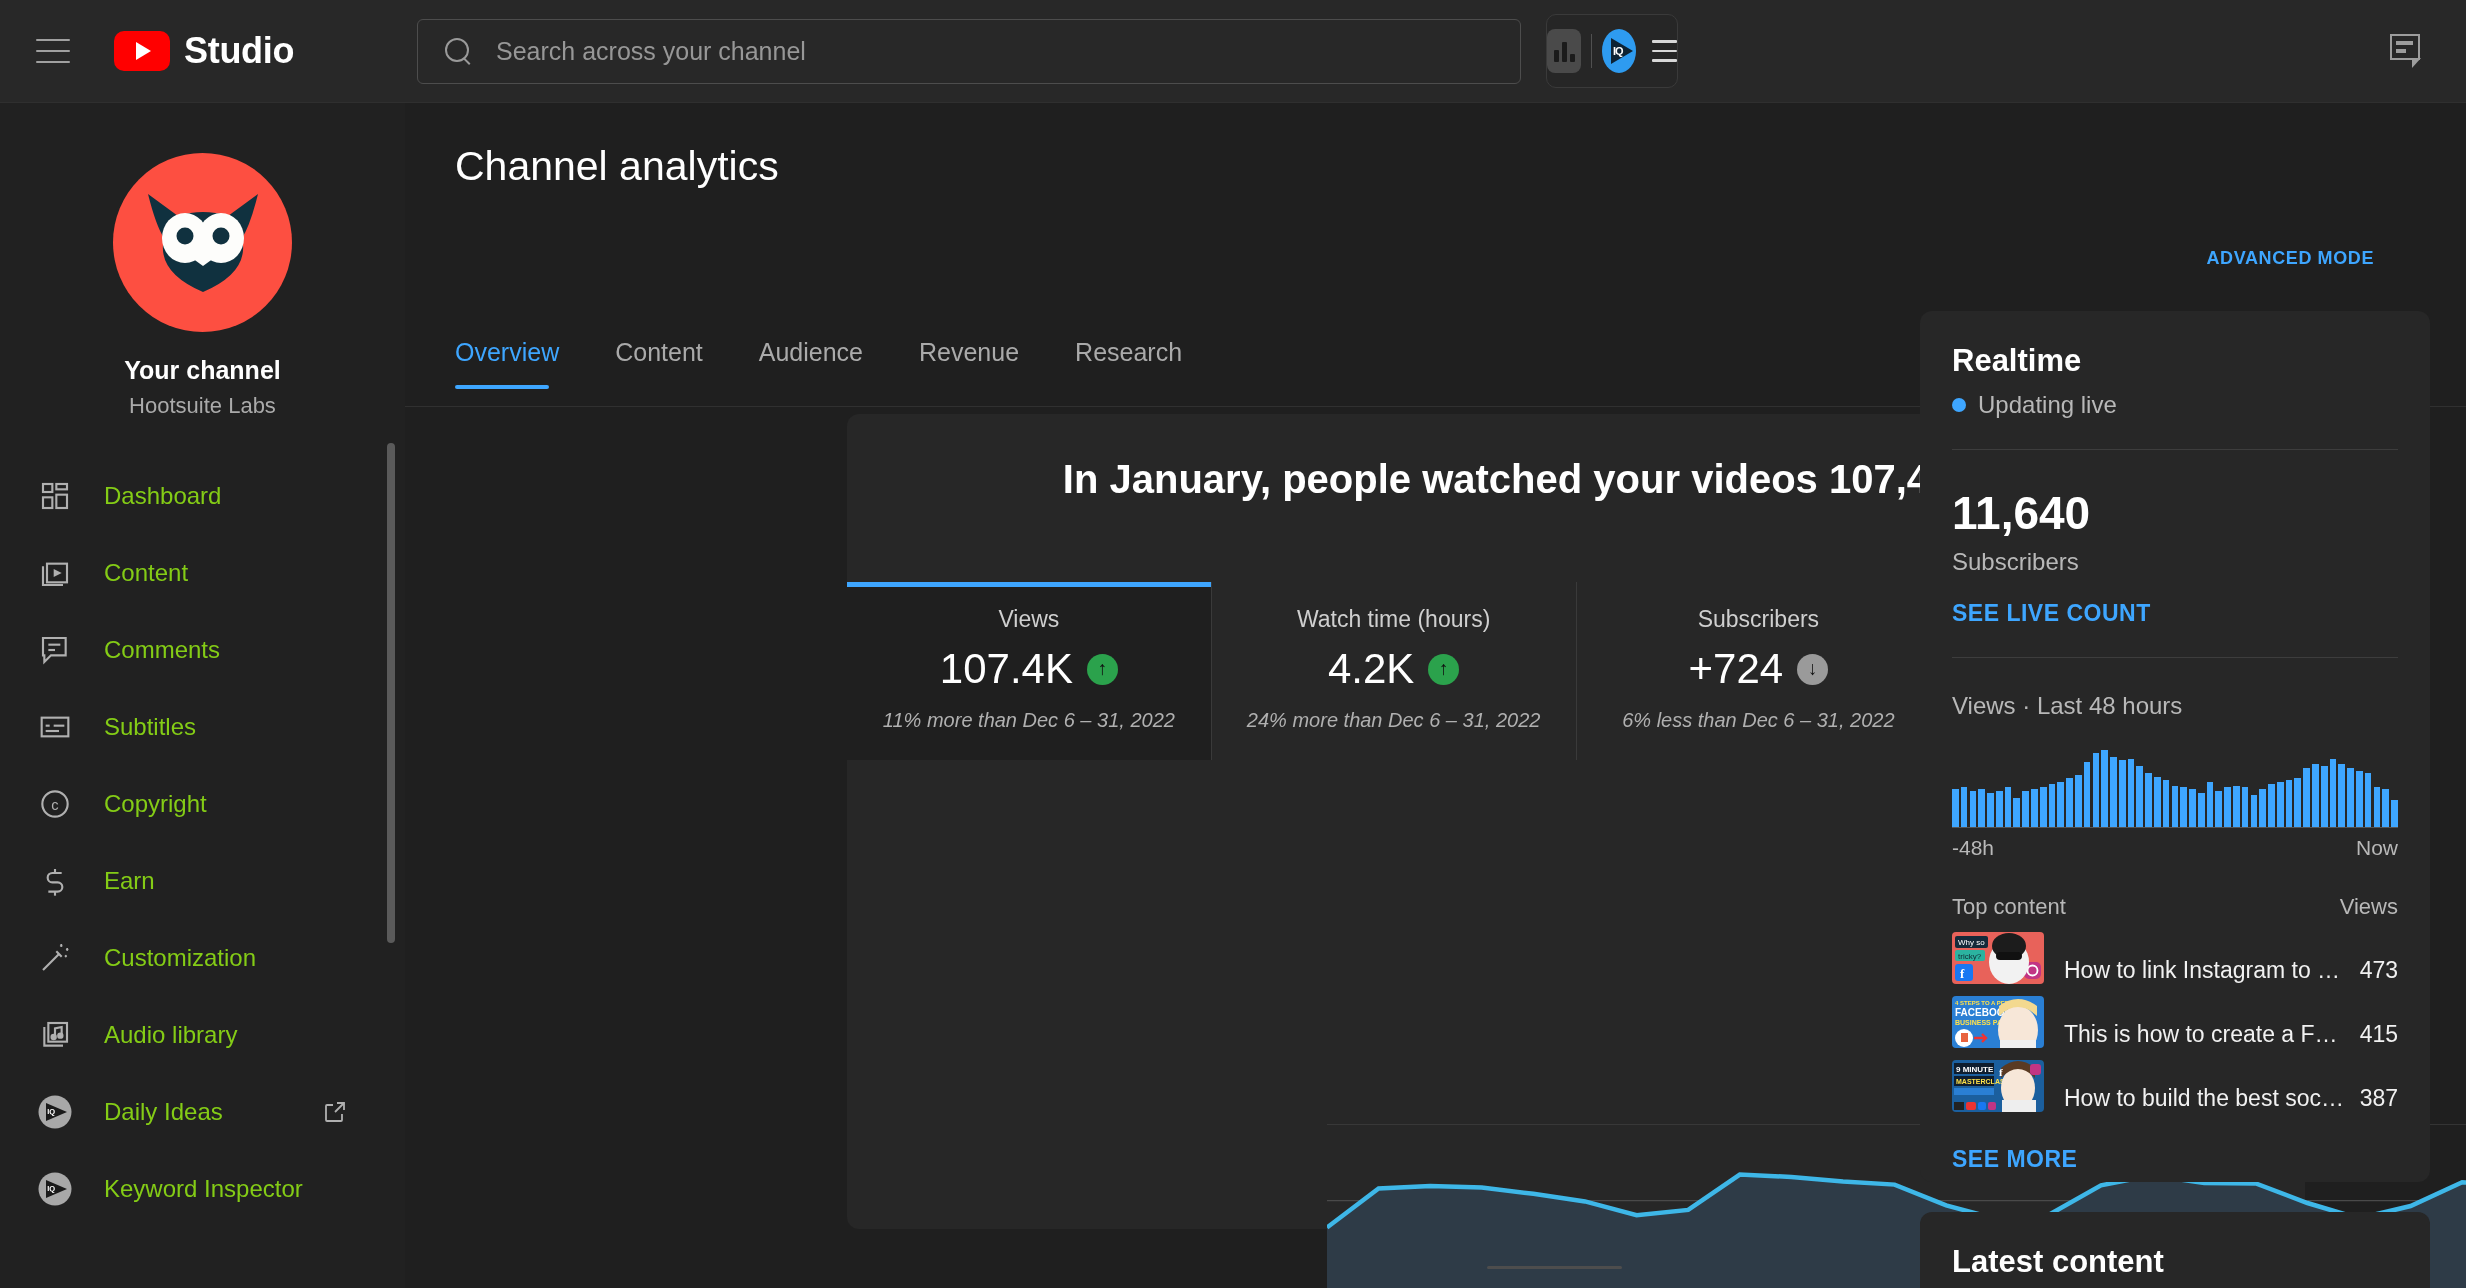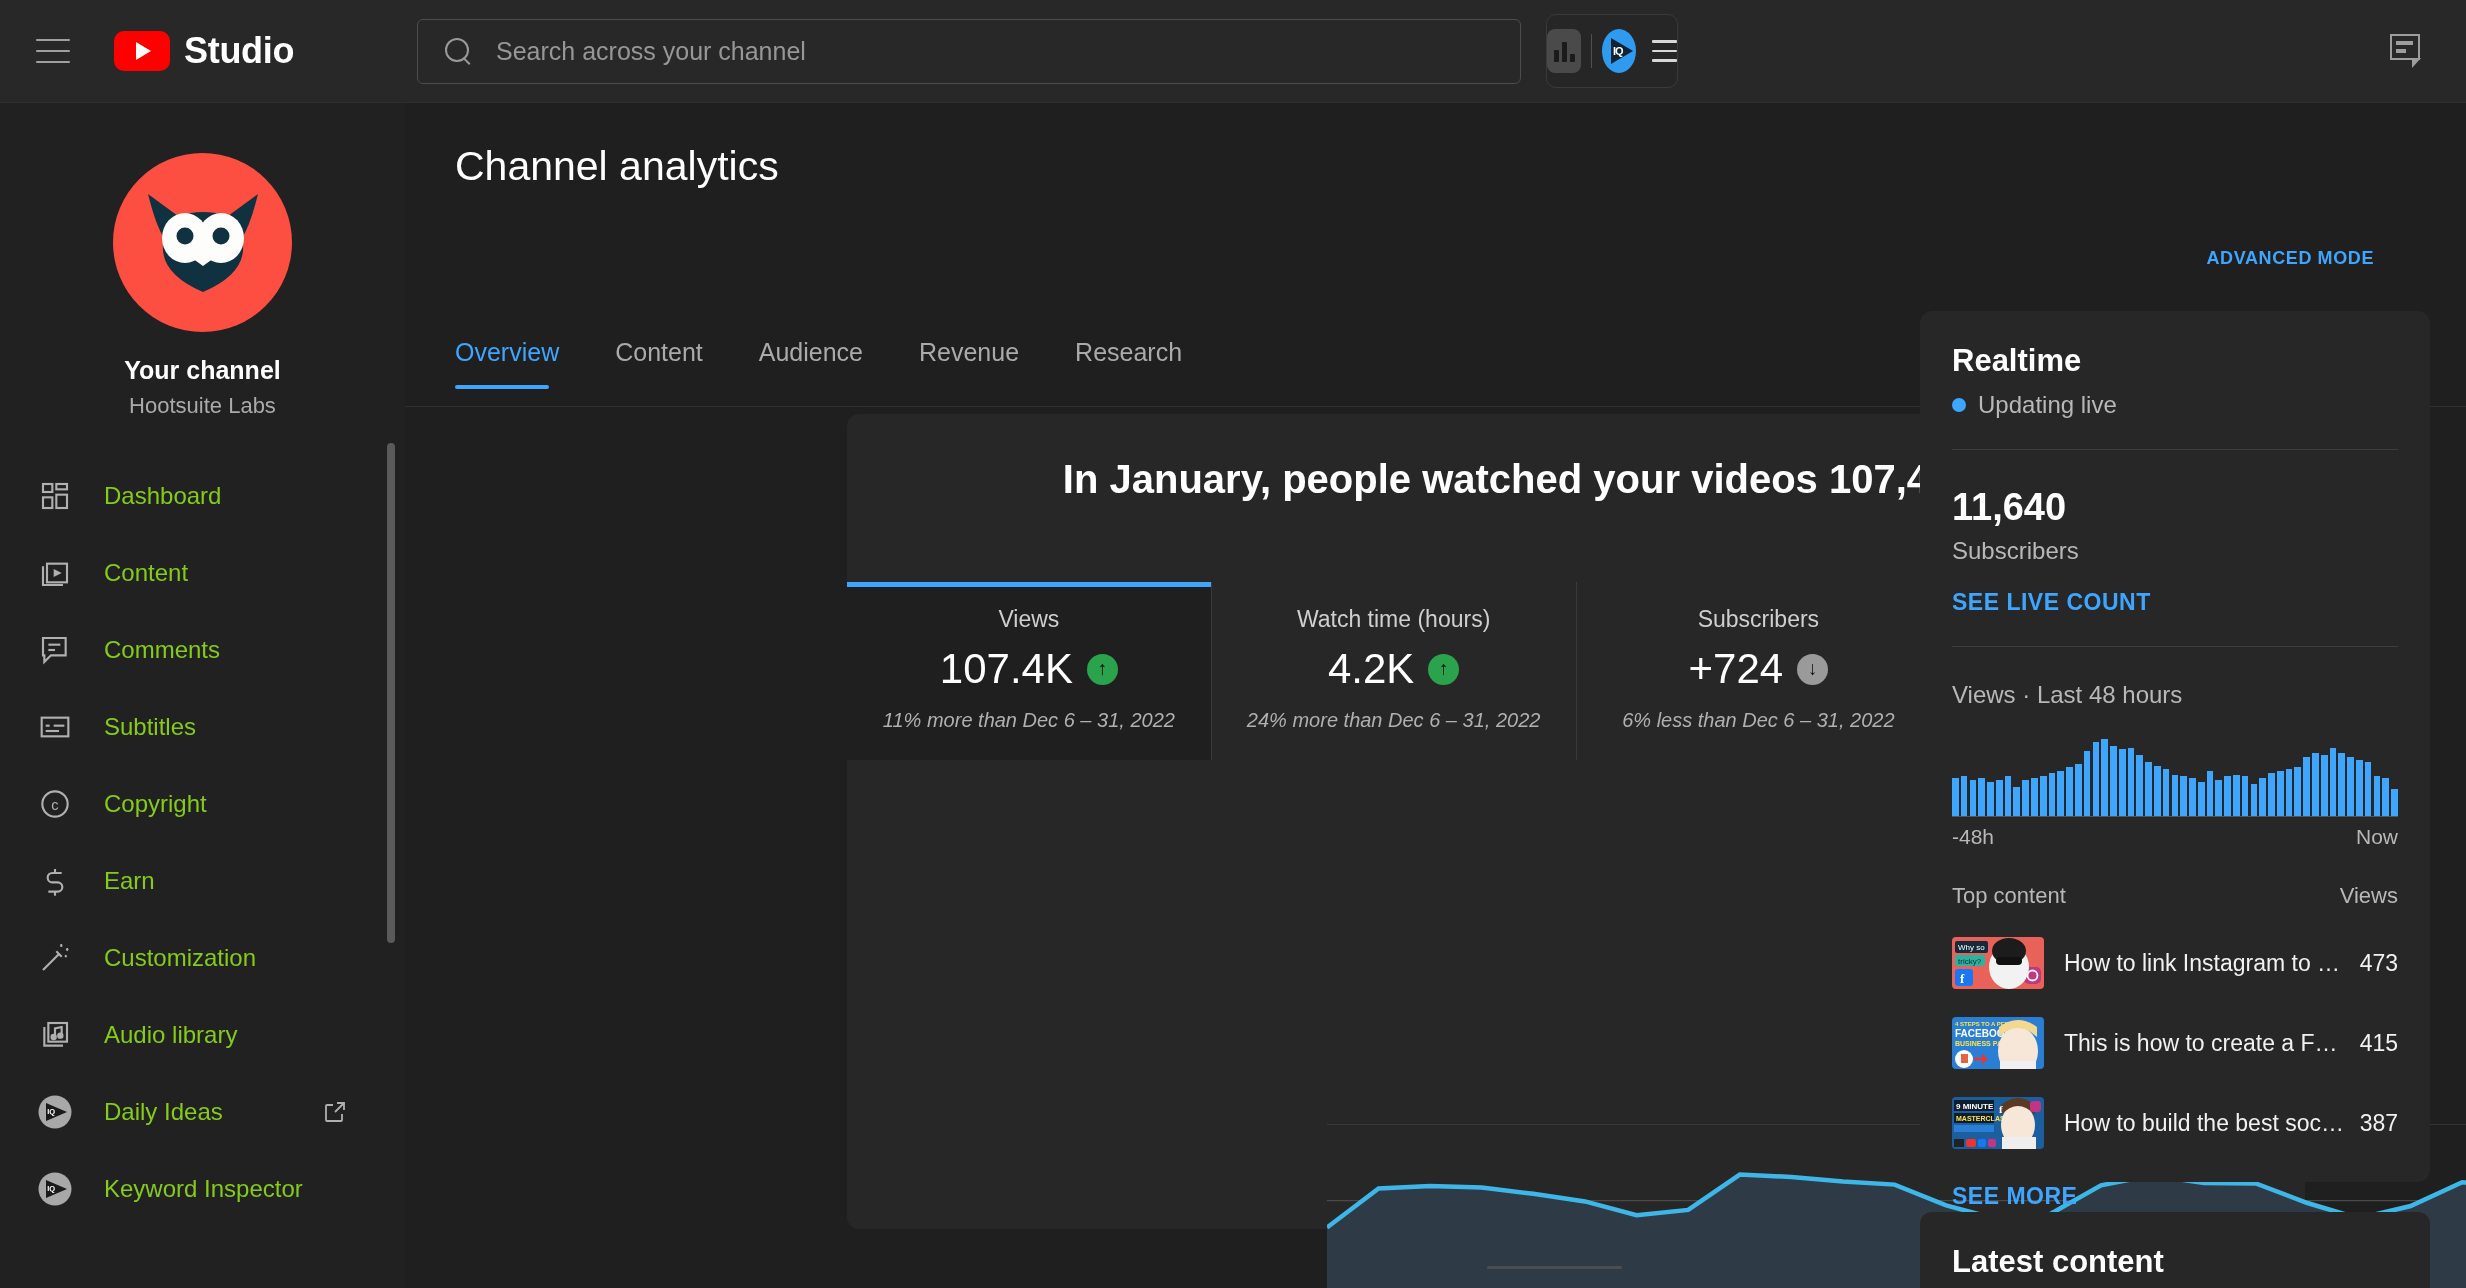"11,640" .rt-big { font-size: 38px -> 46px }
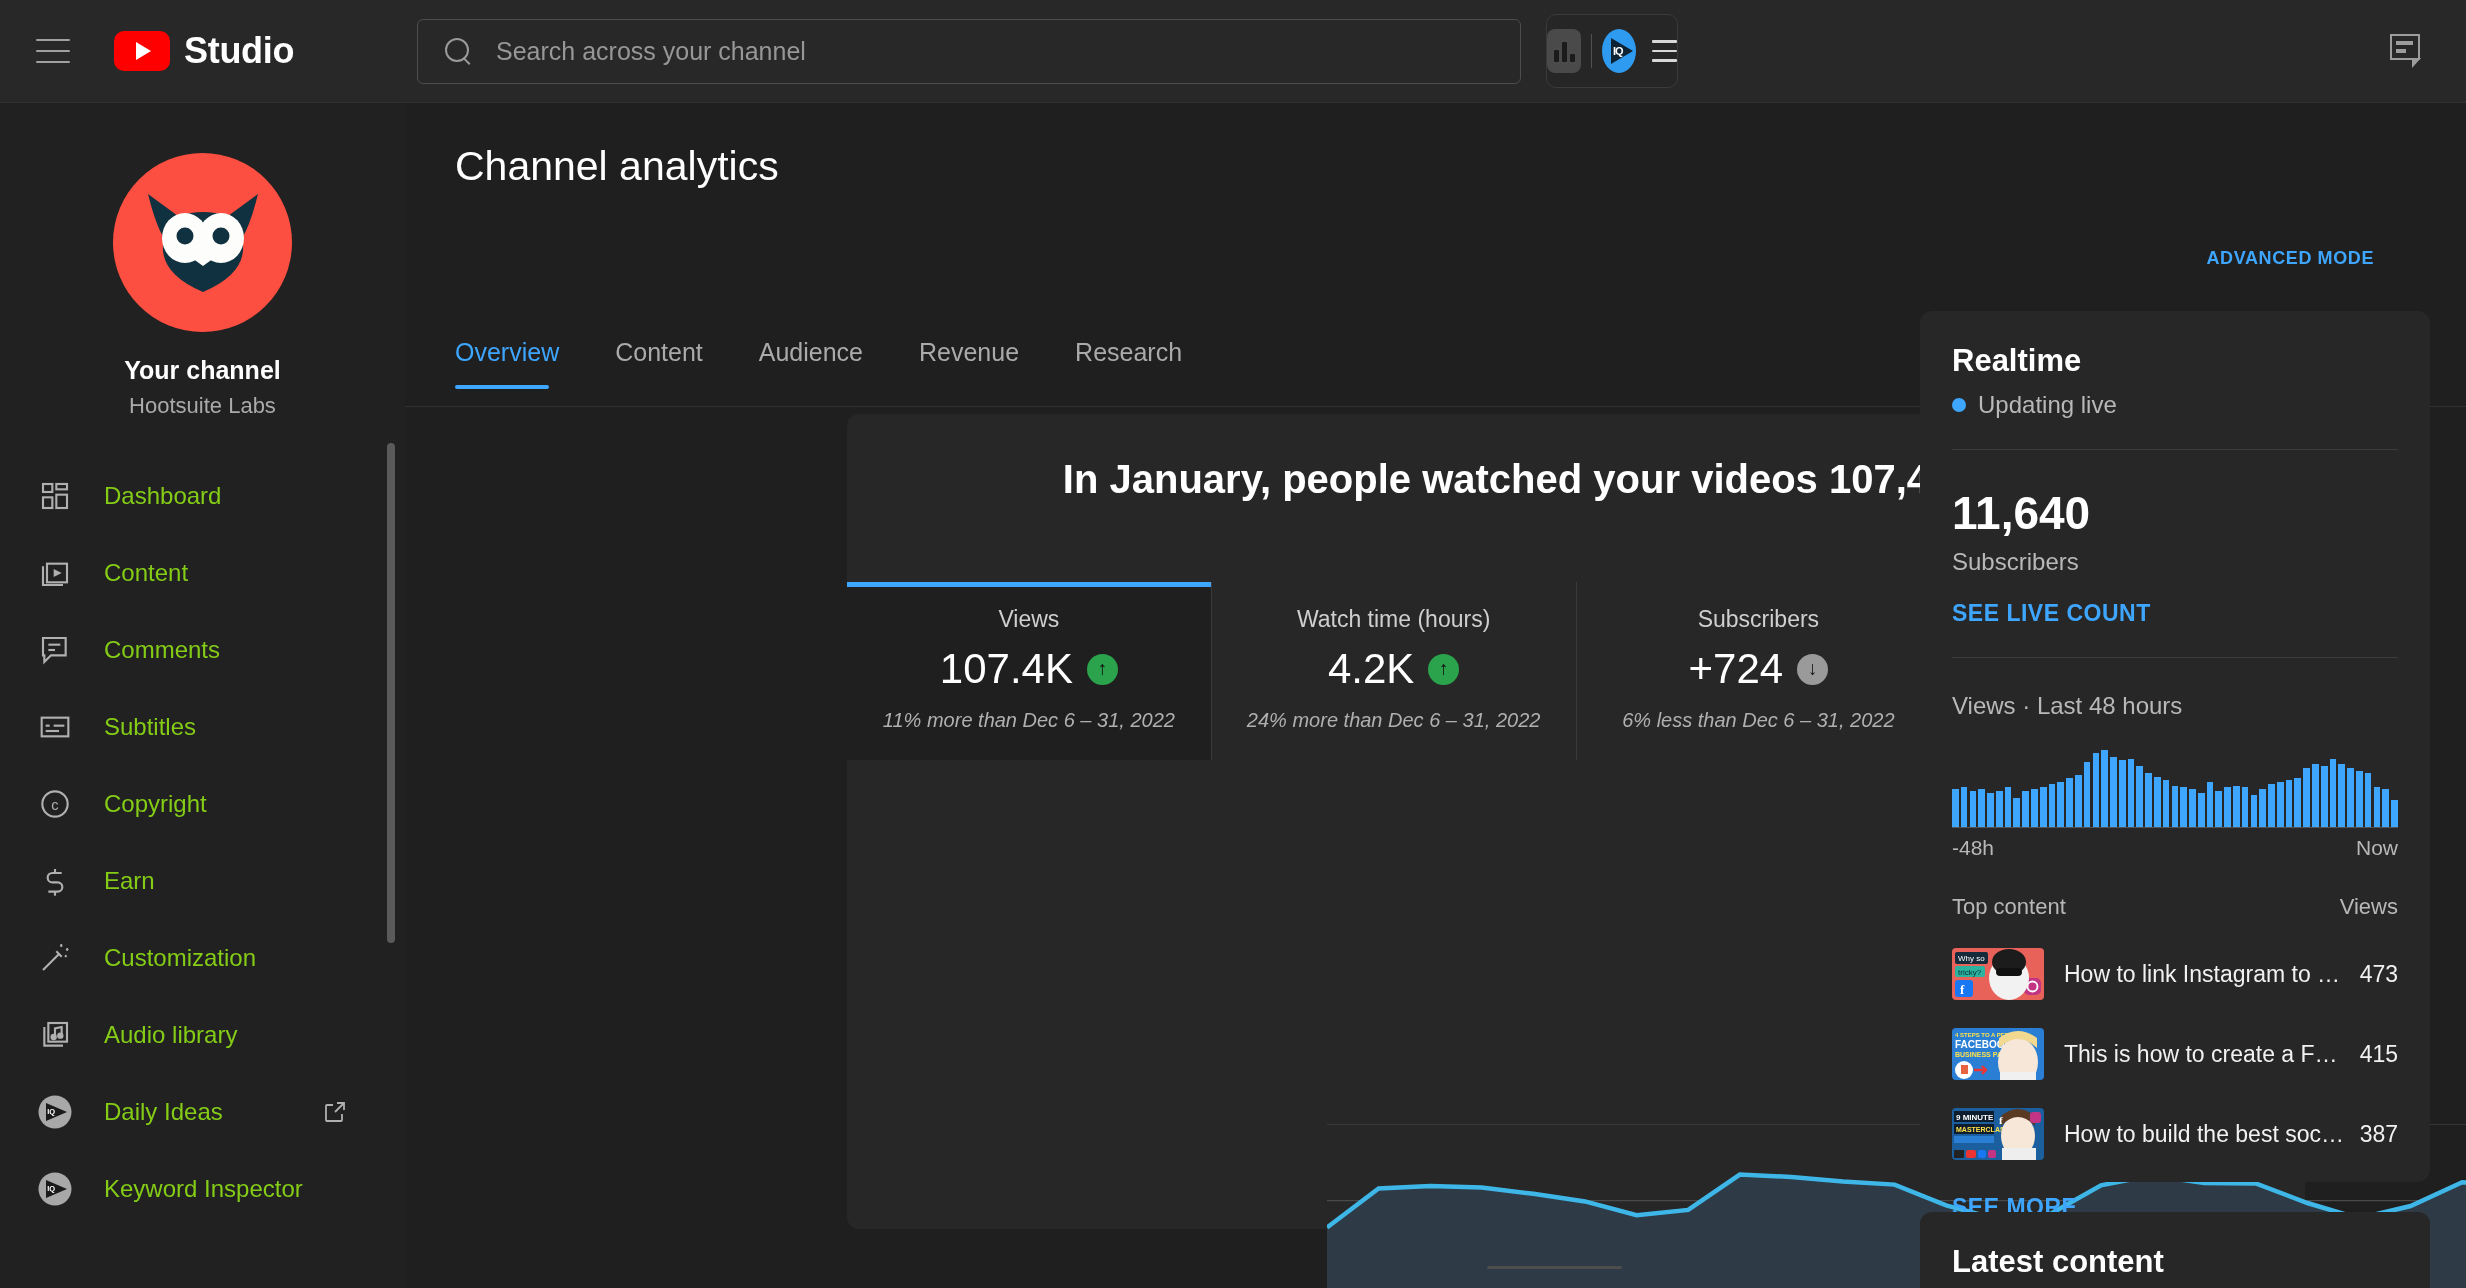"Why so" .tc-row { align-items: center -> flex-end; margin-top: 28px -> 12px }
